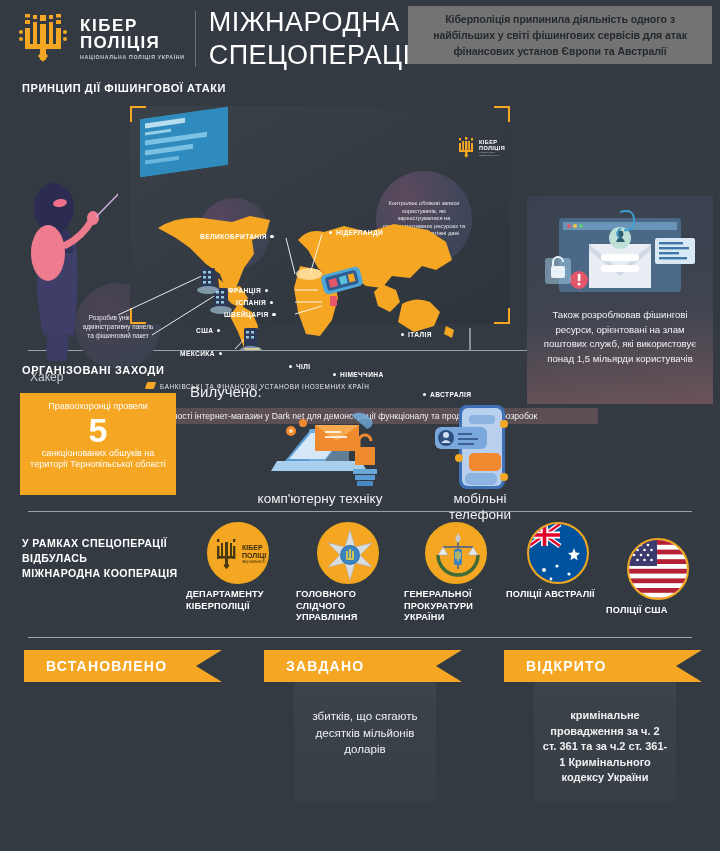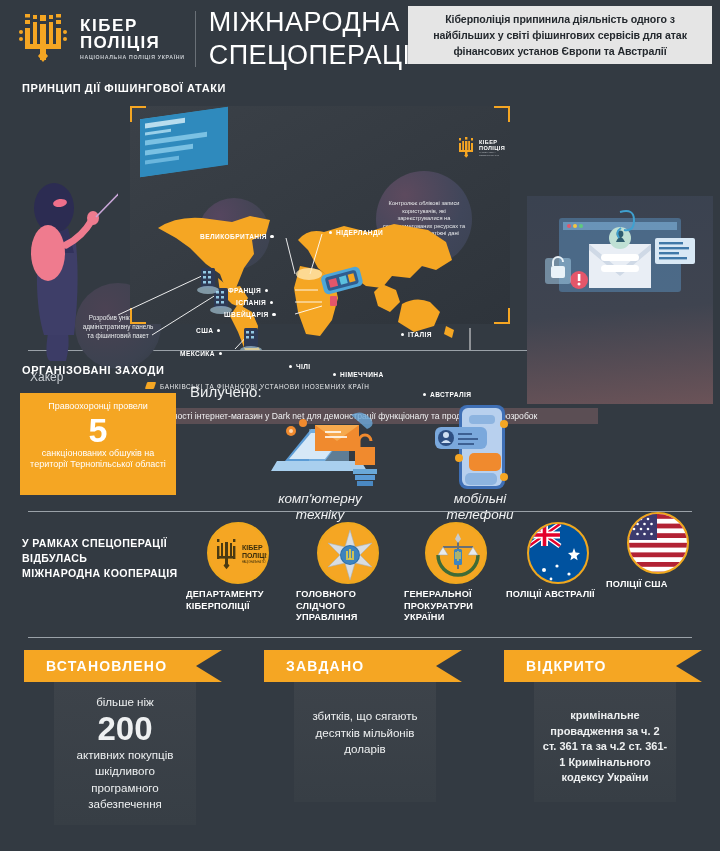"Кіберполіція припинила діяльність одного" .header-banner { background: #e5e5e5 -> #737373 }
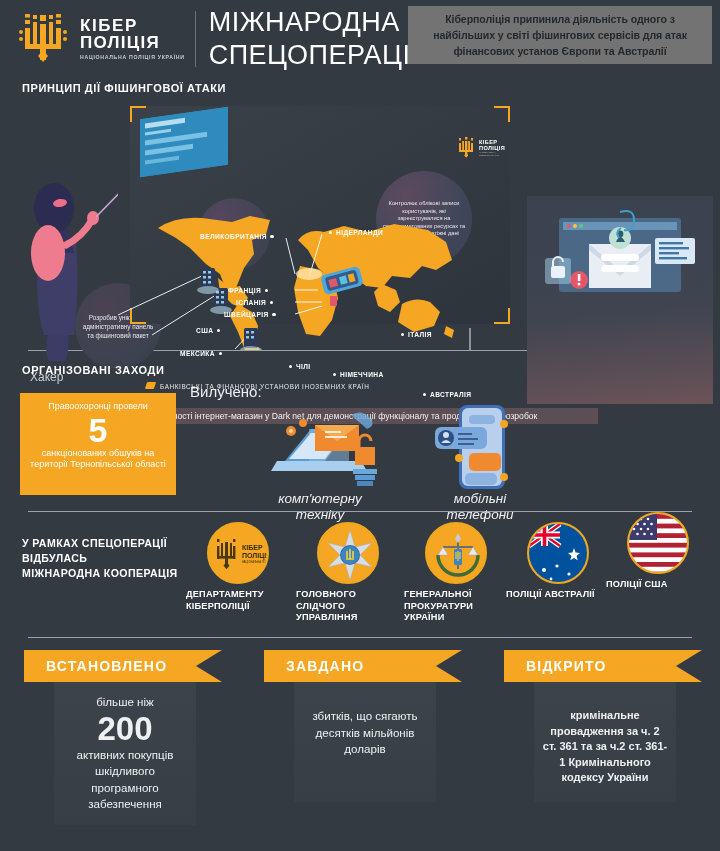"Також розроблював фішингові ресурси," div.phish-text { html: none -> <div>Також розроблював фішингові ресурси, орієнтовані на злам поштових служб, які використовує понад 1,5 мільярди користувачів</div> }
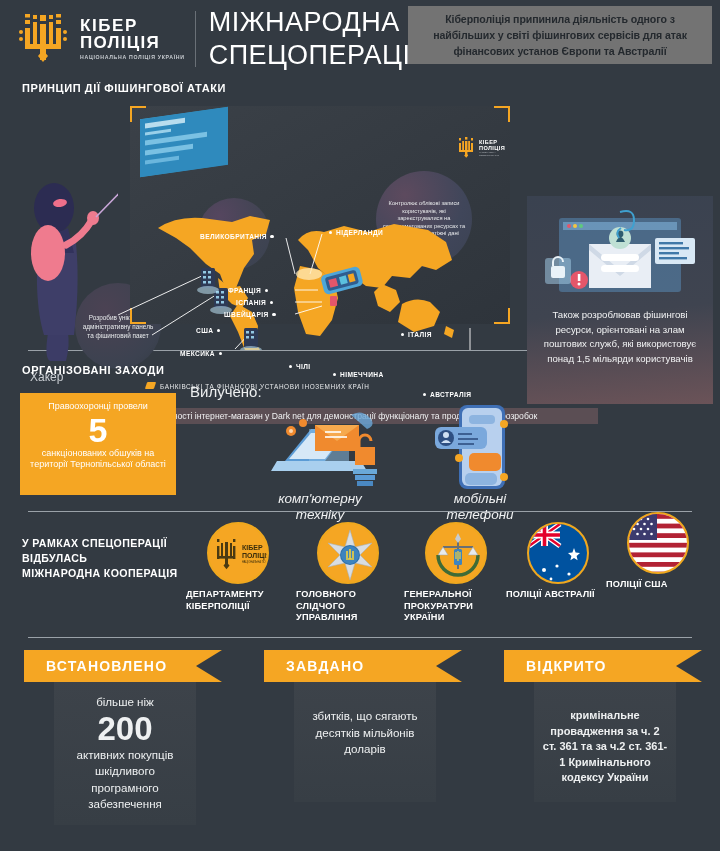"комп'ютерну техніку" .item { font-style: italic -> none }
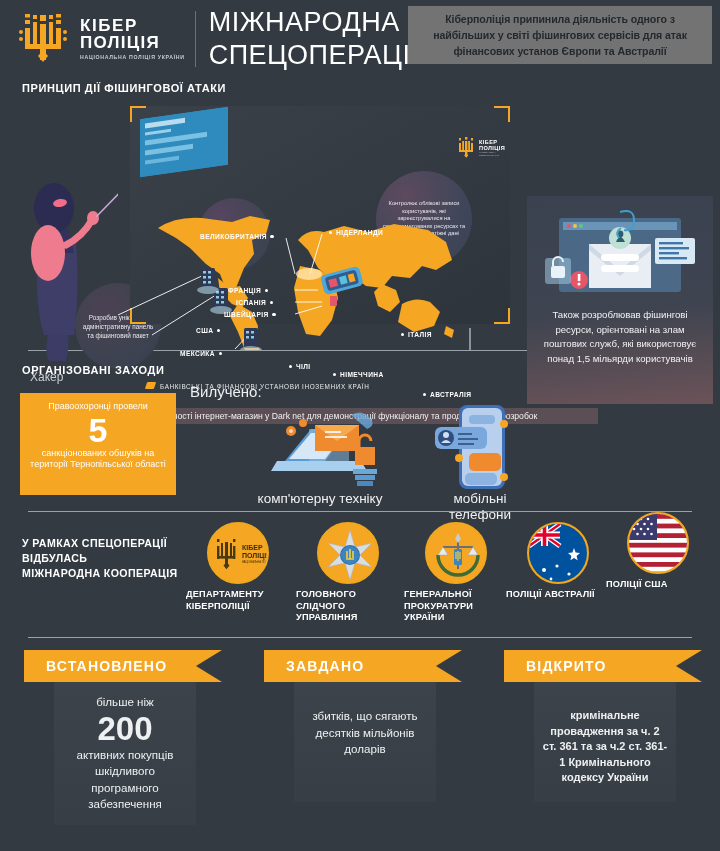"ПОЛІЦІЇ США" .m5 { top: 0 -> 26px }
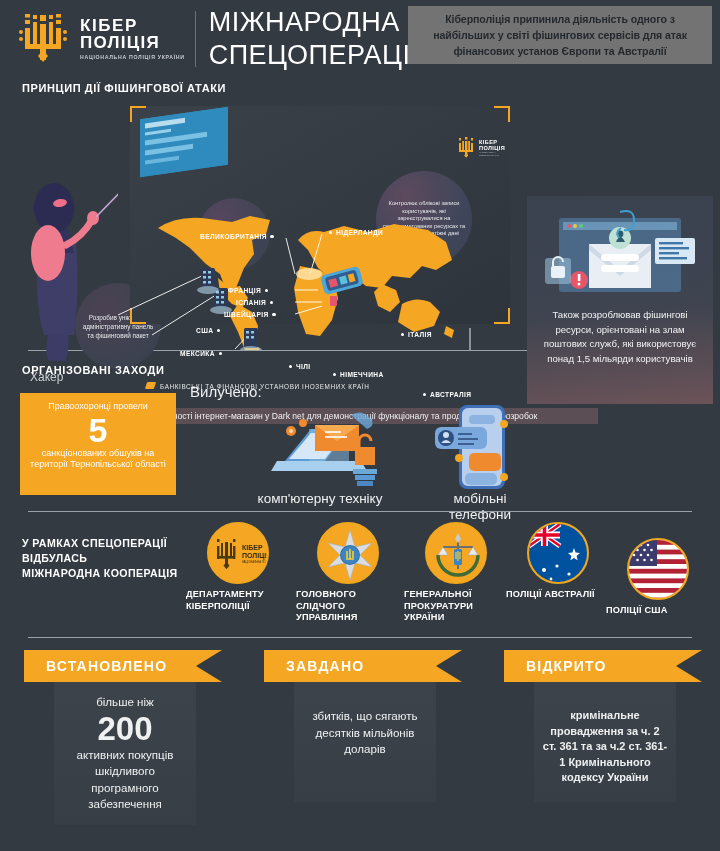"більше ніж" div.body { html: <div> <div>більше ніж</div> <div>200</div> <div>активних покупців шкідливого програмного забезпечення</div> </div> -> none }
